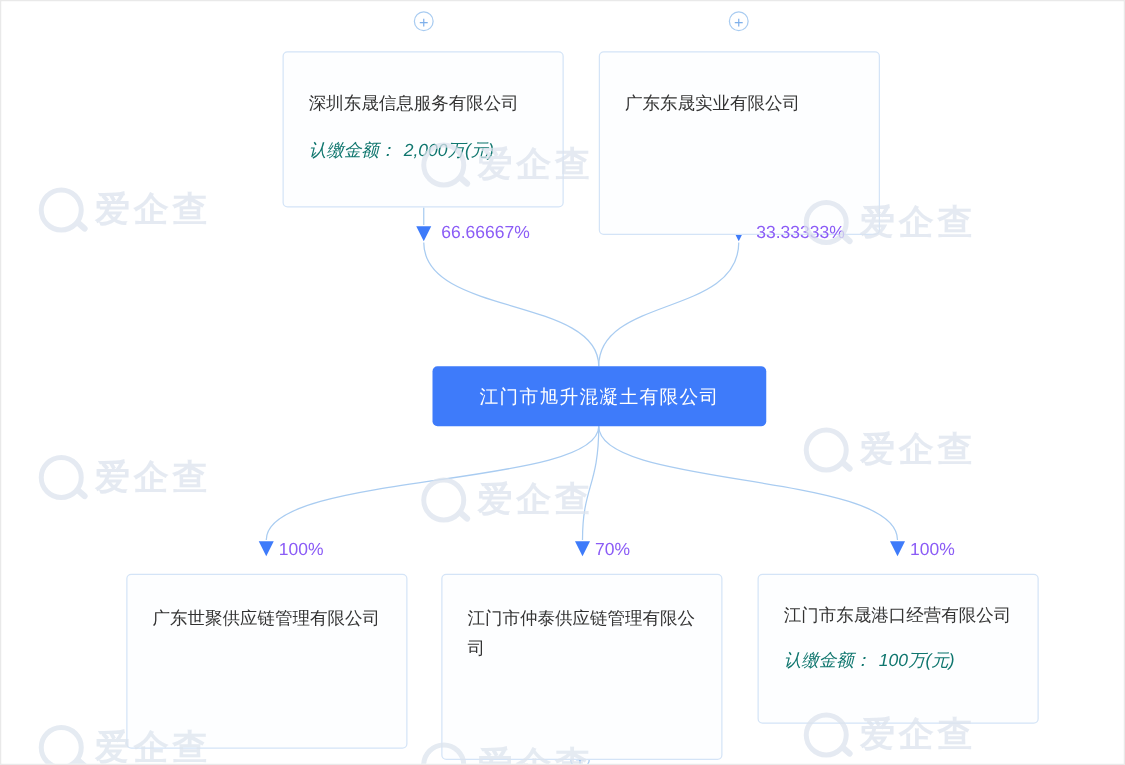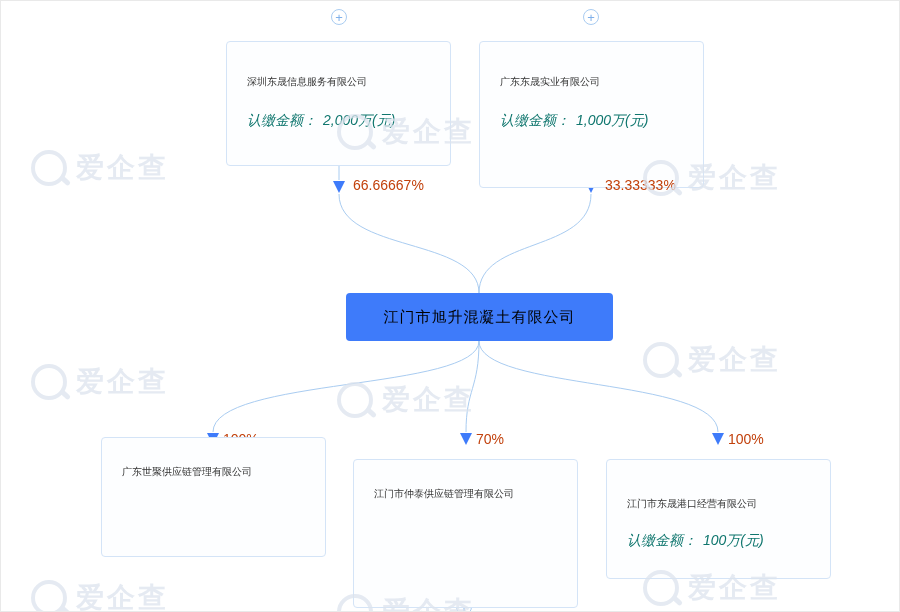"深圳东晟信息服务有限公司" .node-title { font-size: 10px -> 14px }
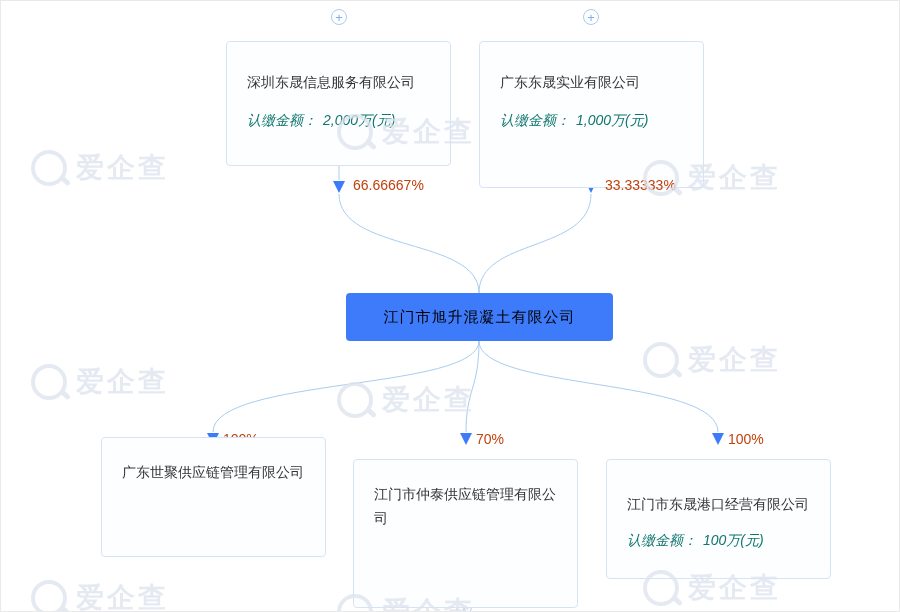"认缴金额： 1,000万(元)" div.node-amount { html: <div> <span>认缴金额：</span><span>1,000万(元)</span> </div> -> none }
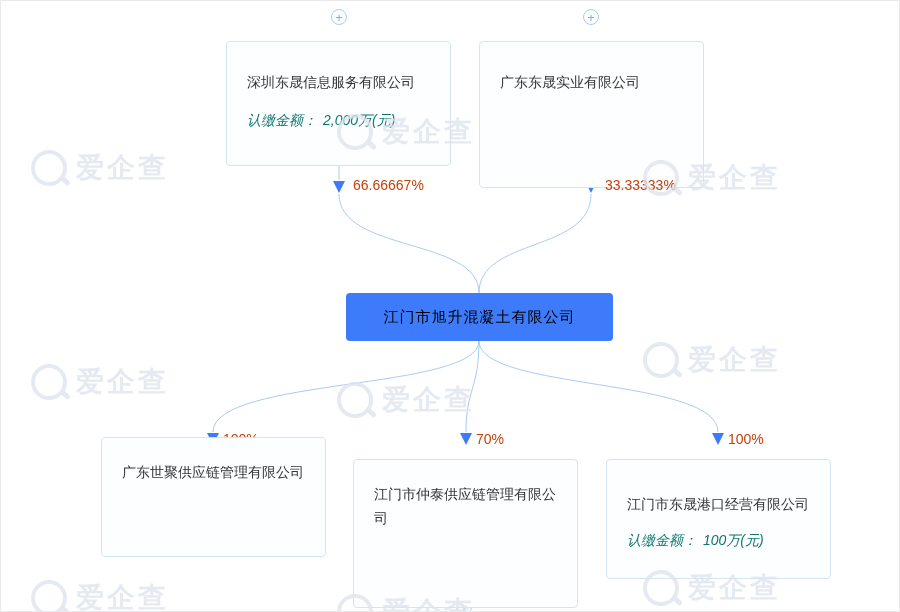"66.66667%" .pct { color: #c2410c -> #8b5cf6 }
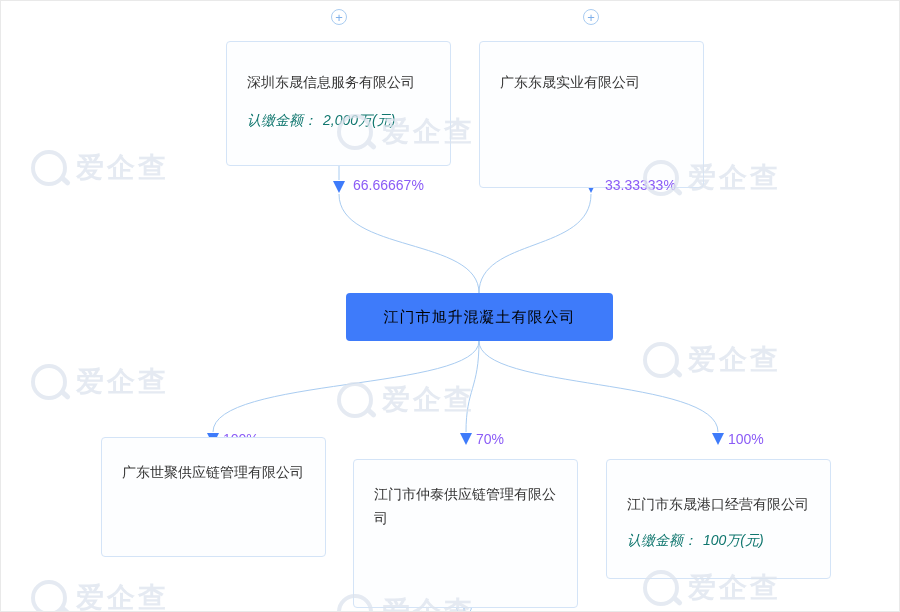"江门市旭升混凝土有限公司" .center-node { color: #000000 -> #ffffff }
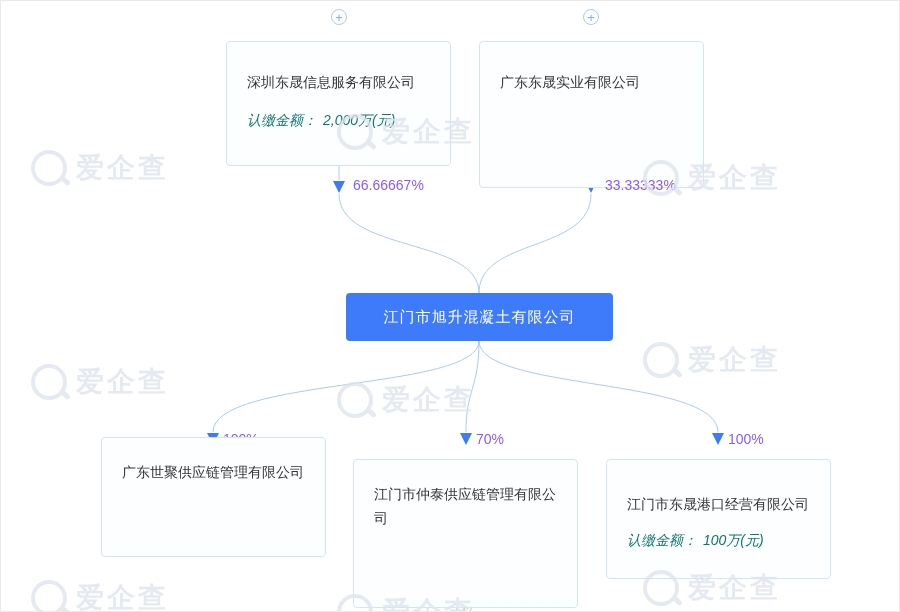"广东世聚供应链管理有限公司" .box-sub0 { height: 120px -> 140px; top: 436px -> 458px }
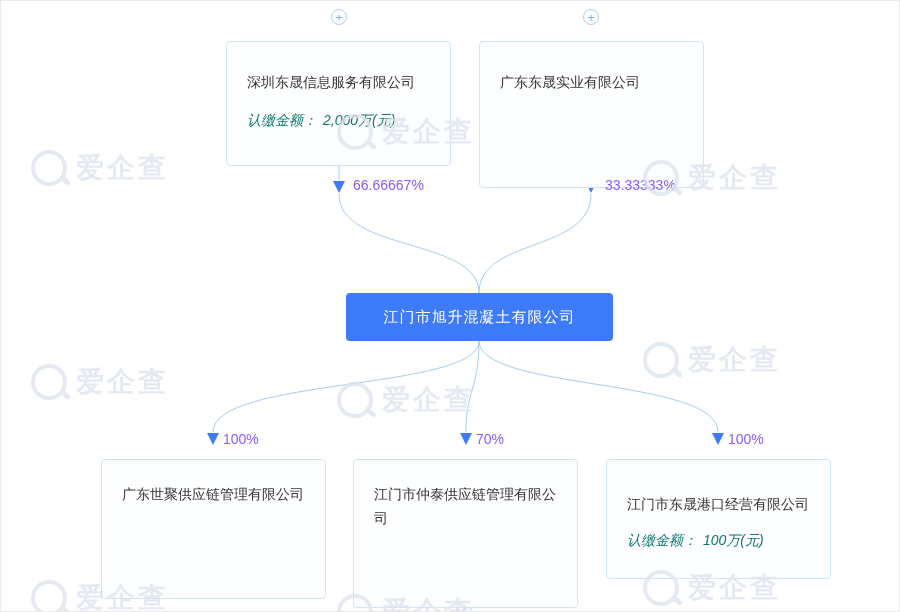"江门市东晟港口经营有限公司" .box-sub2 { padding-top: 32px -> 20px }
